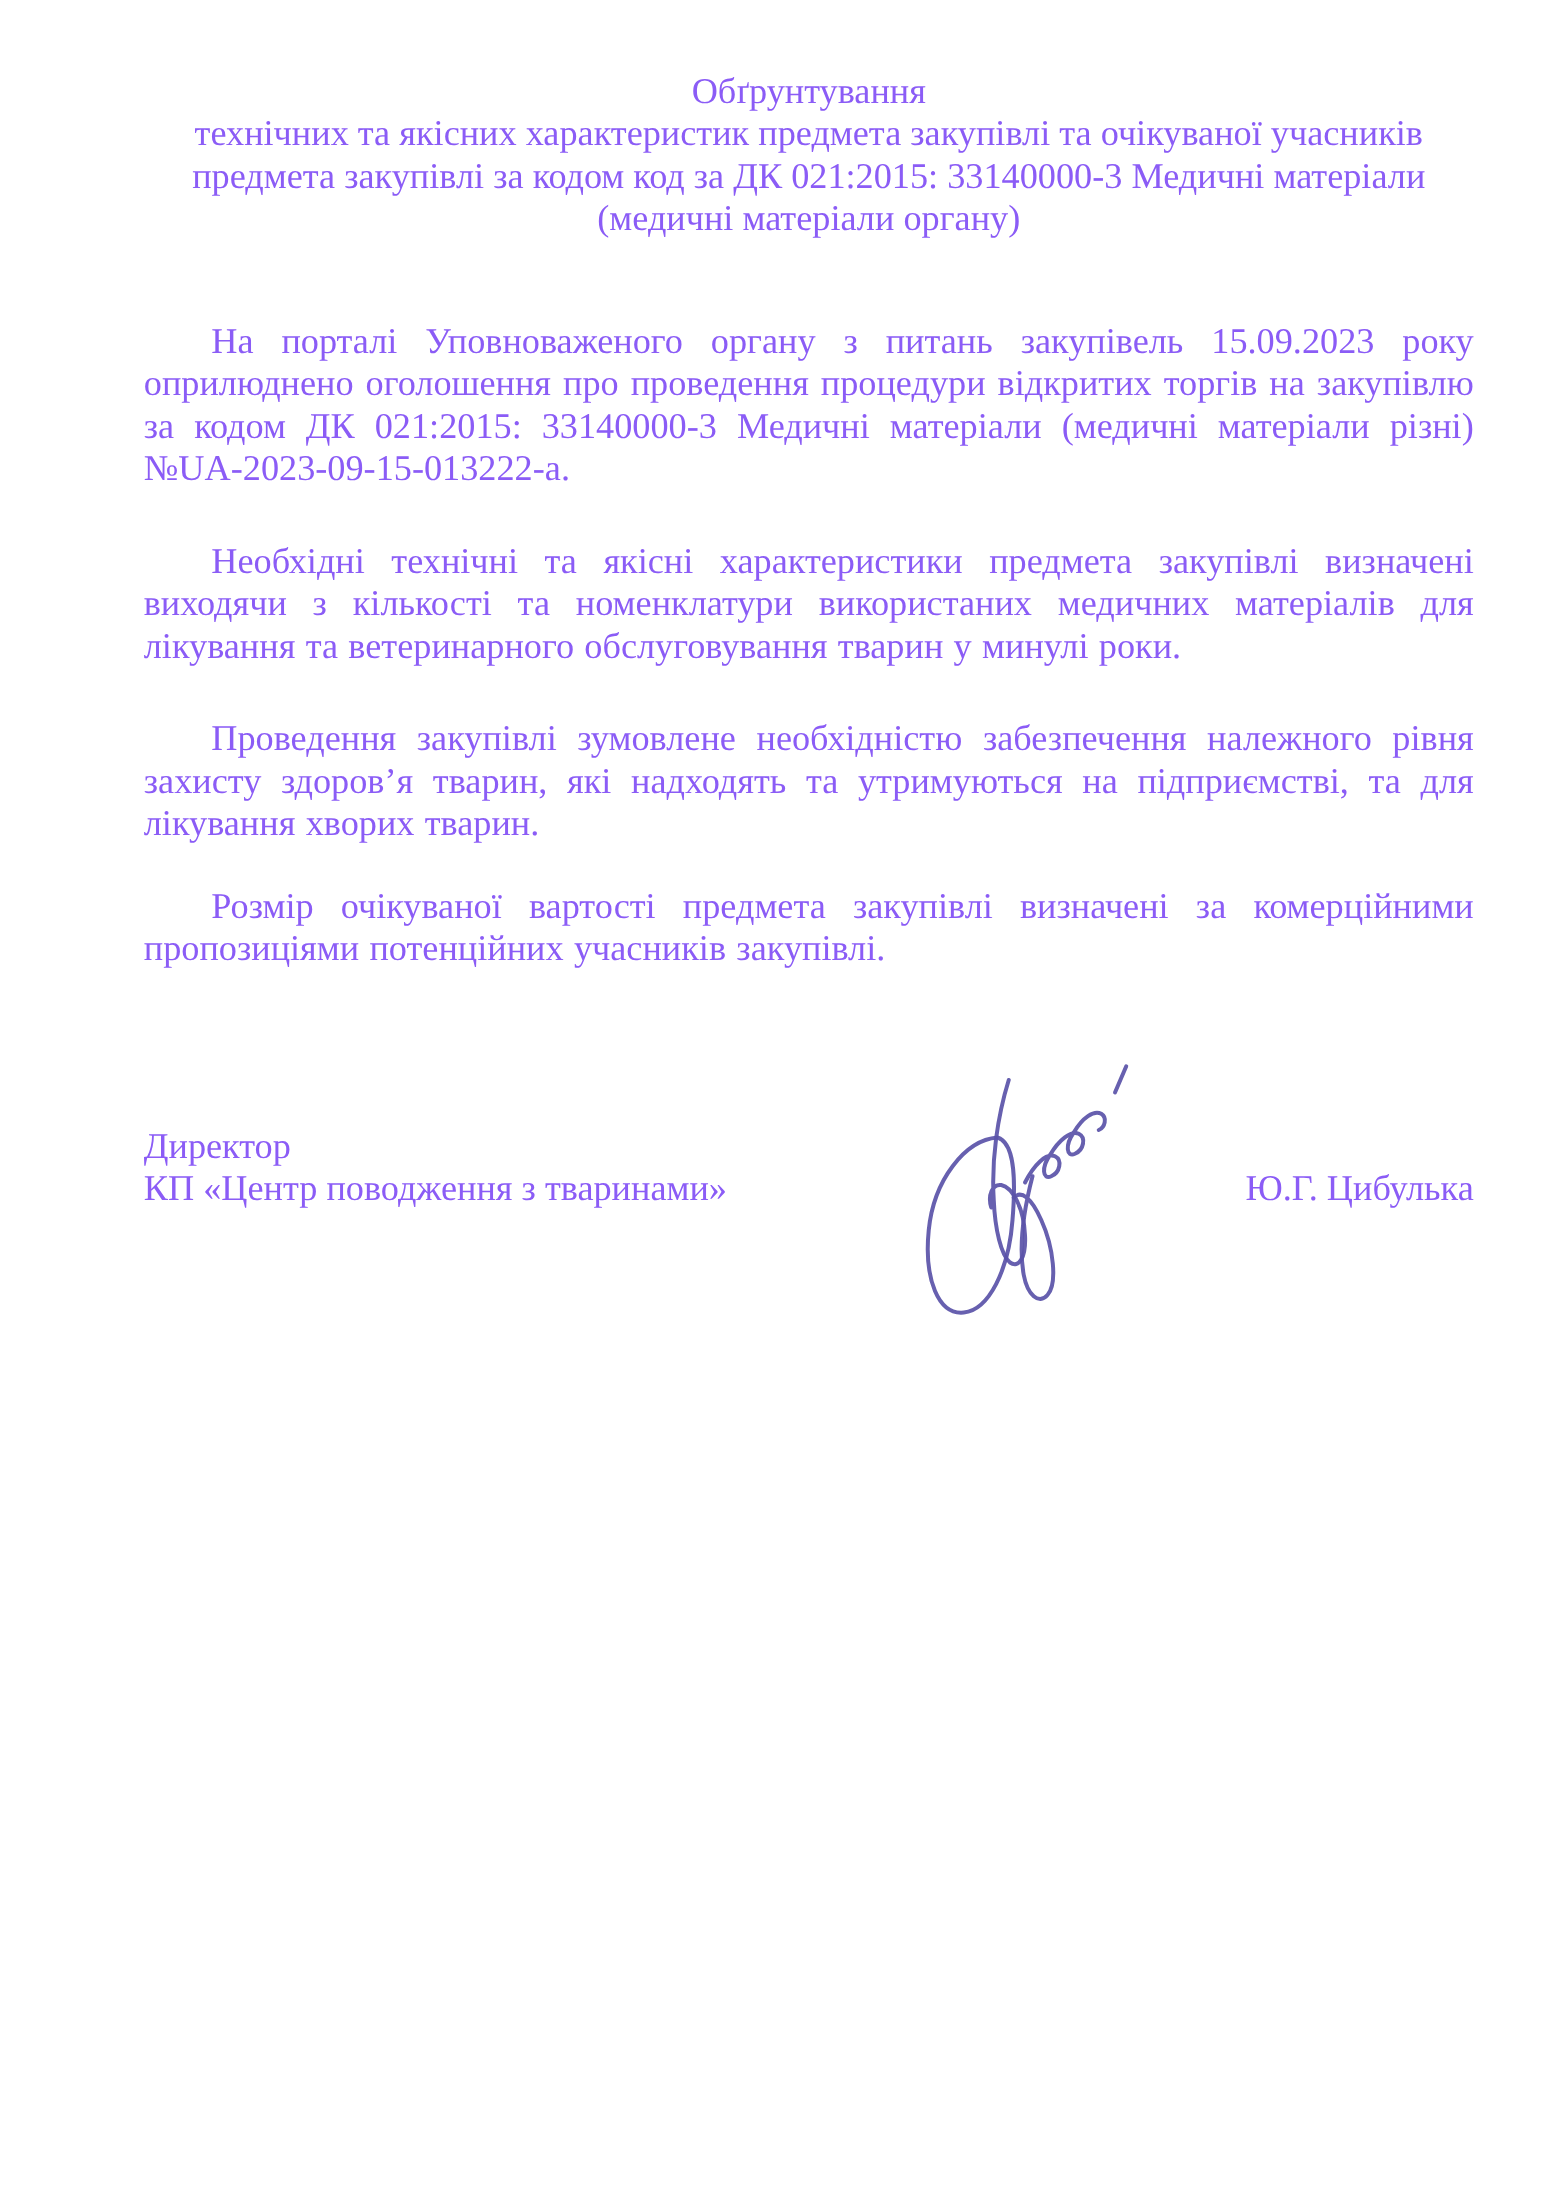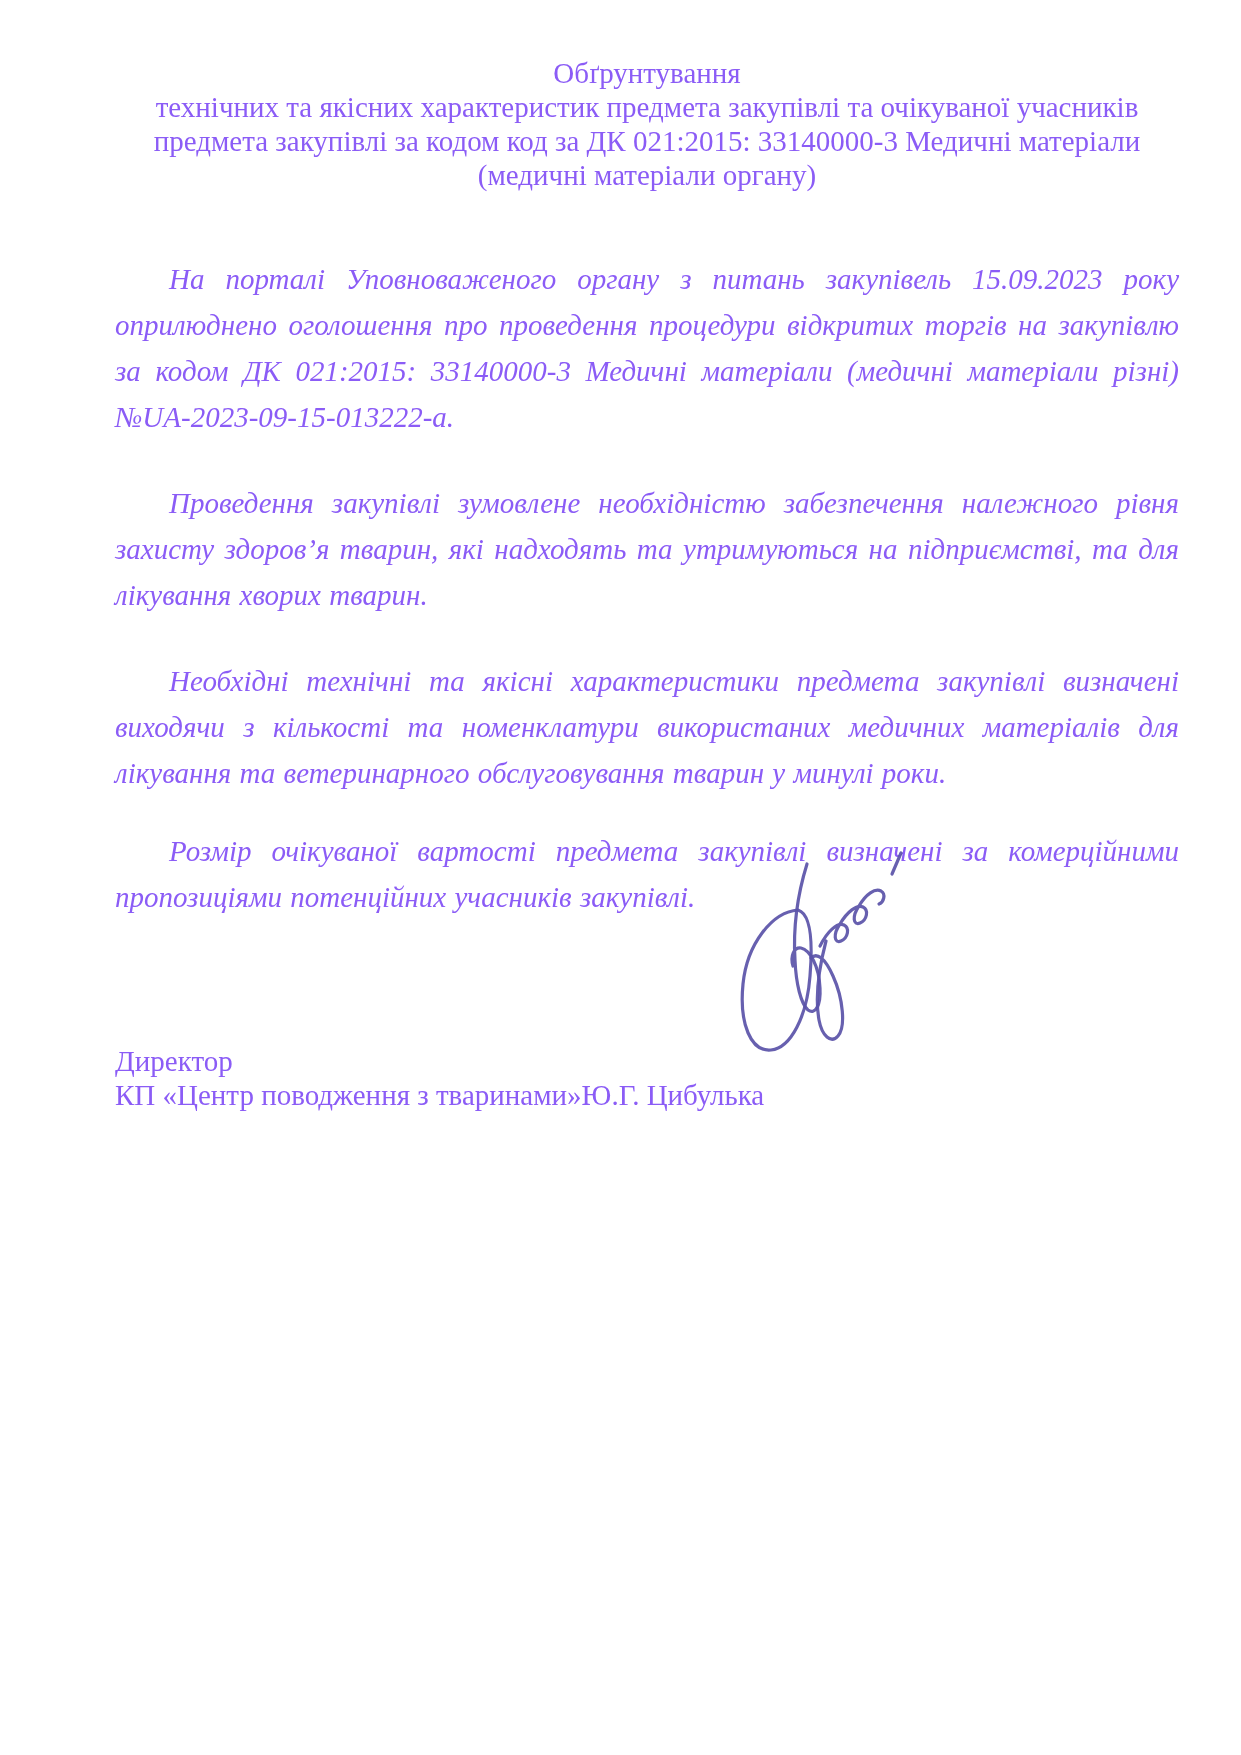"На порталі Уповноваженого органу з" p.body { font-style: italic -> none; line-height: 46px -> 34px }
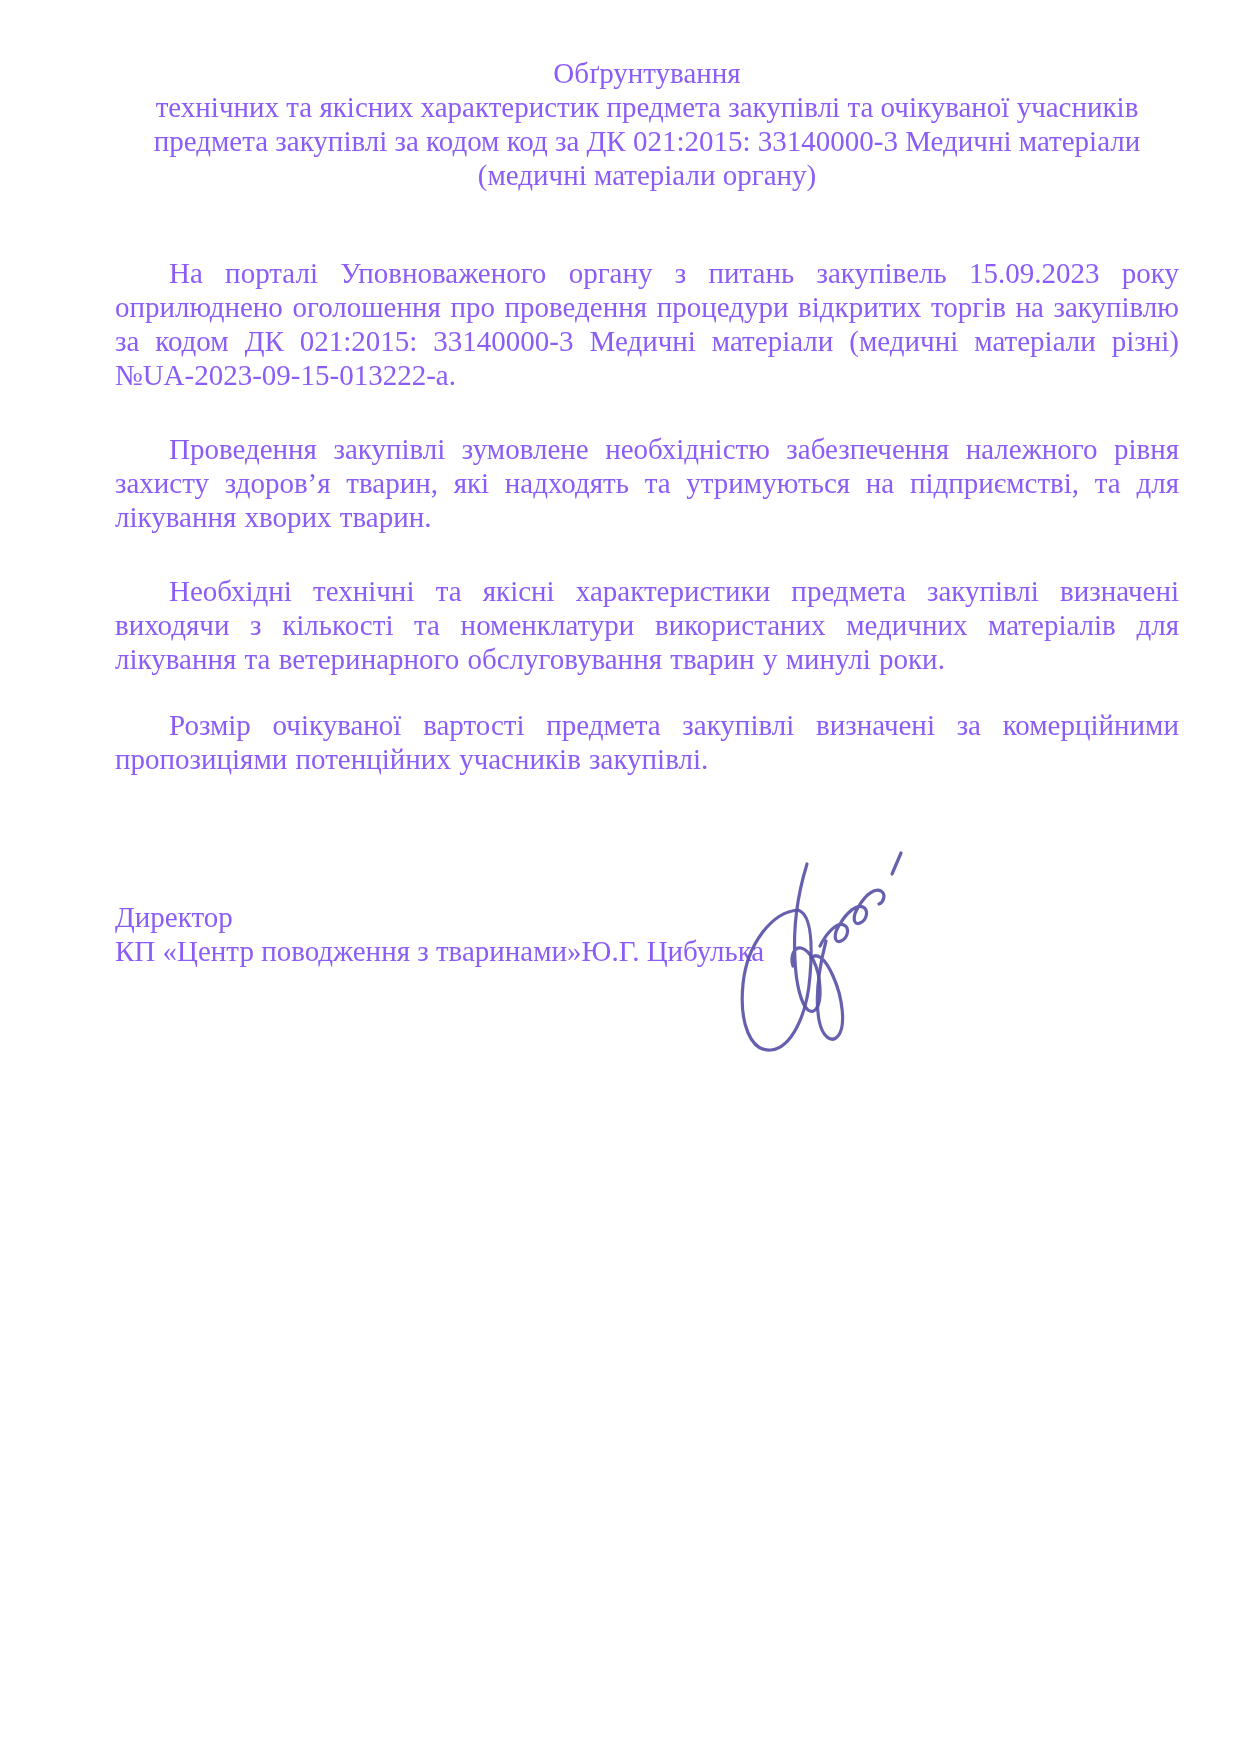"Проведення закупівлі зумовлене" p.body { order: before "Необхідні технічні та якісні" -> after "Необхідні технічні та якісні" }
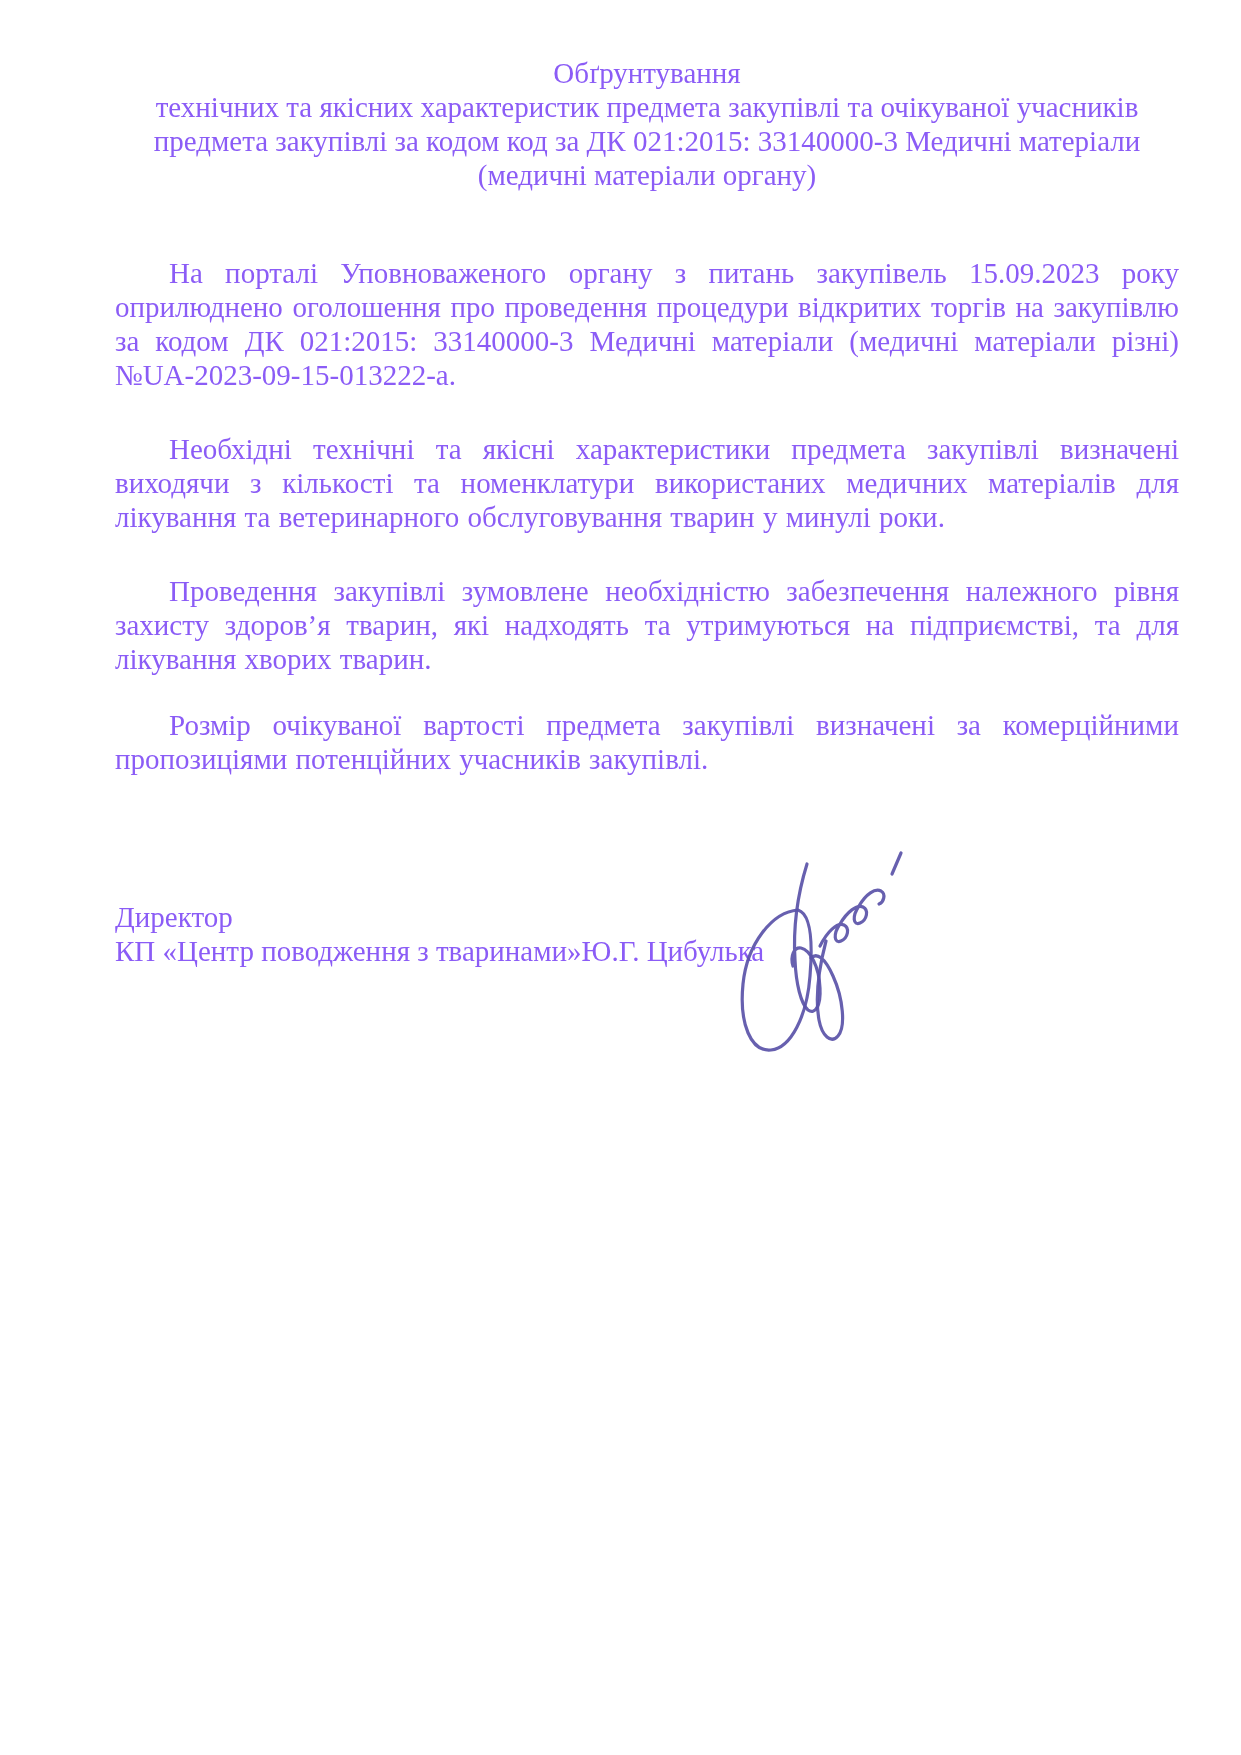"Директор" .sig-row { justify-content: none -> space-between }
